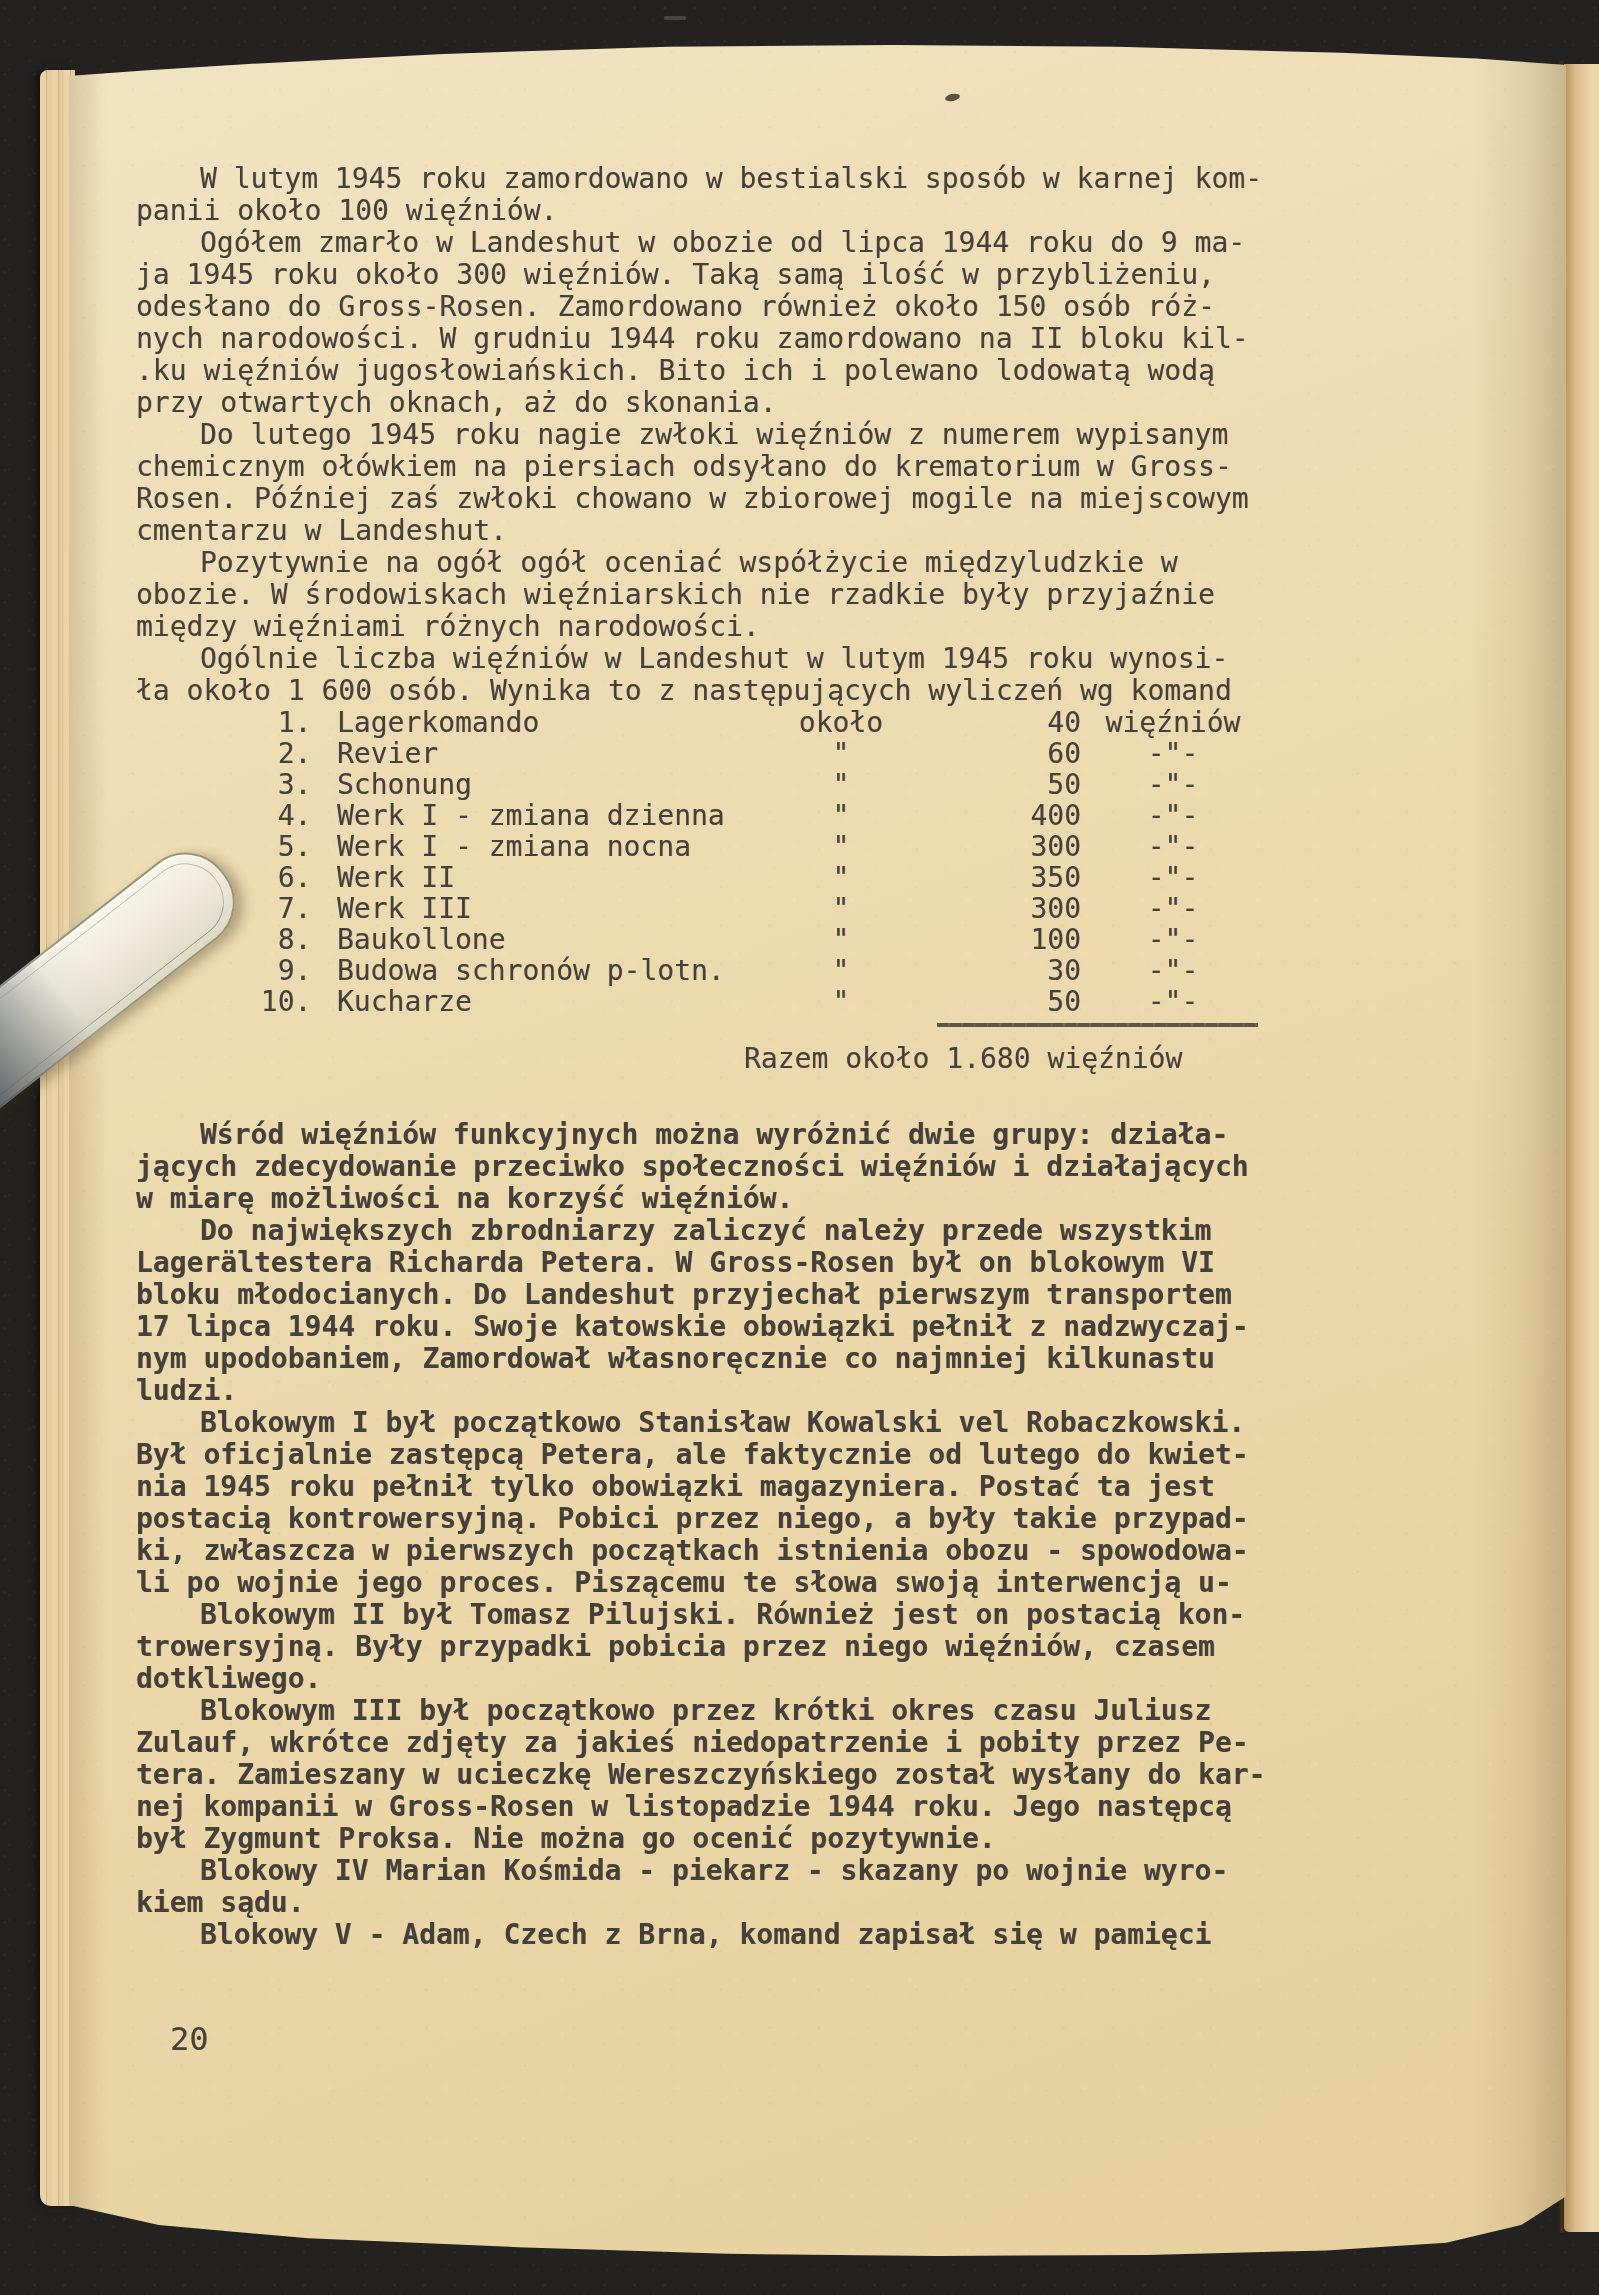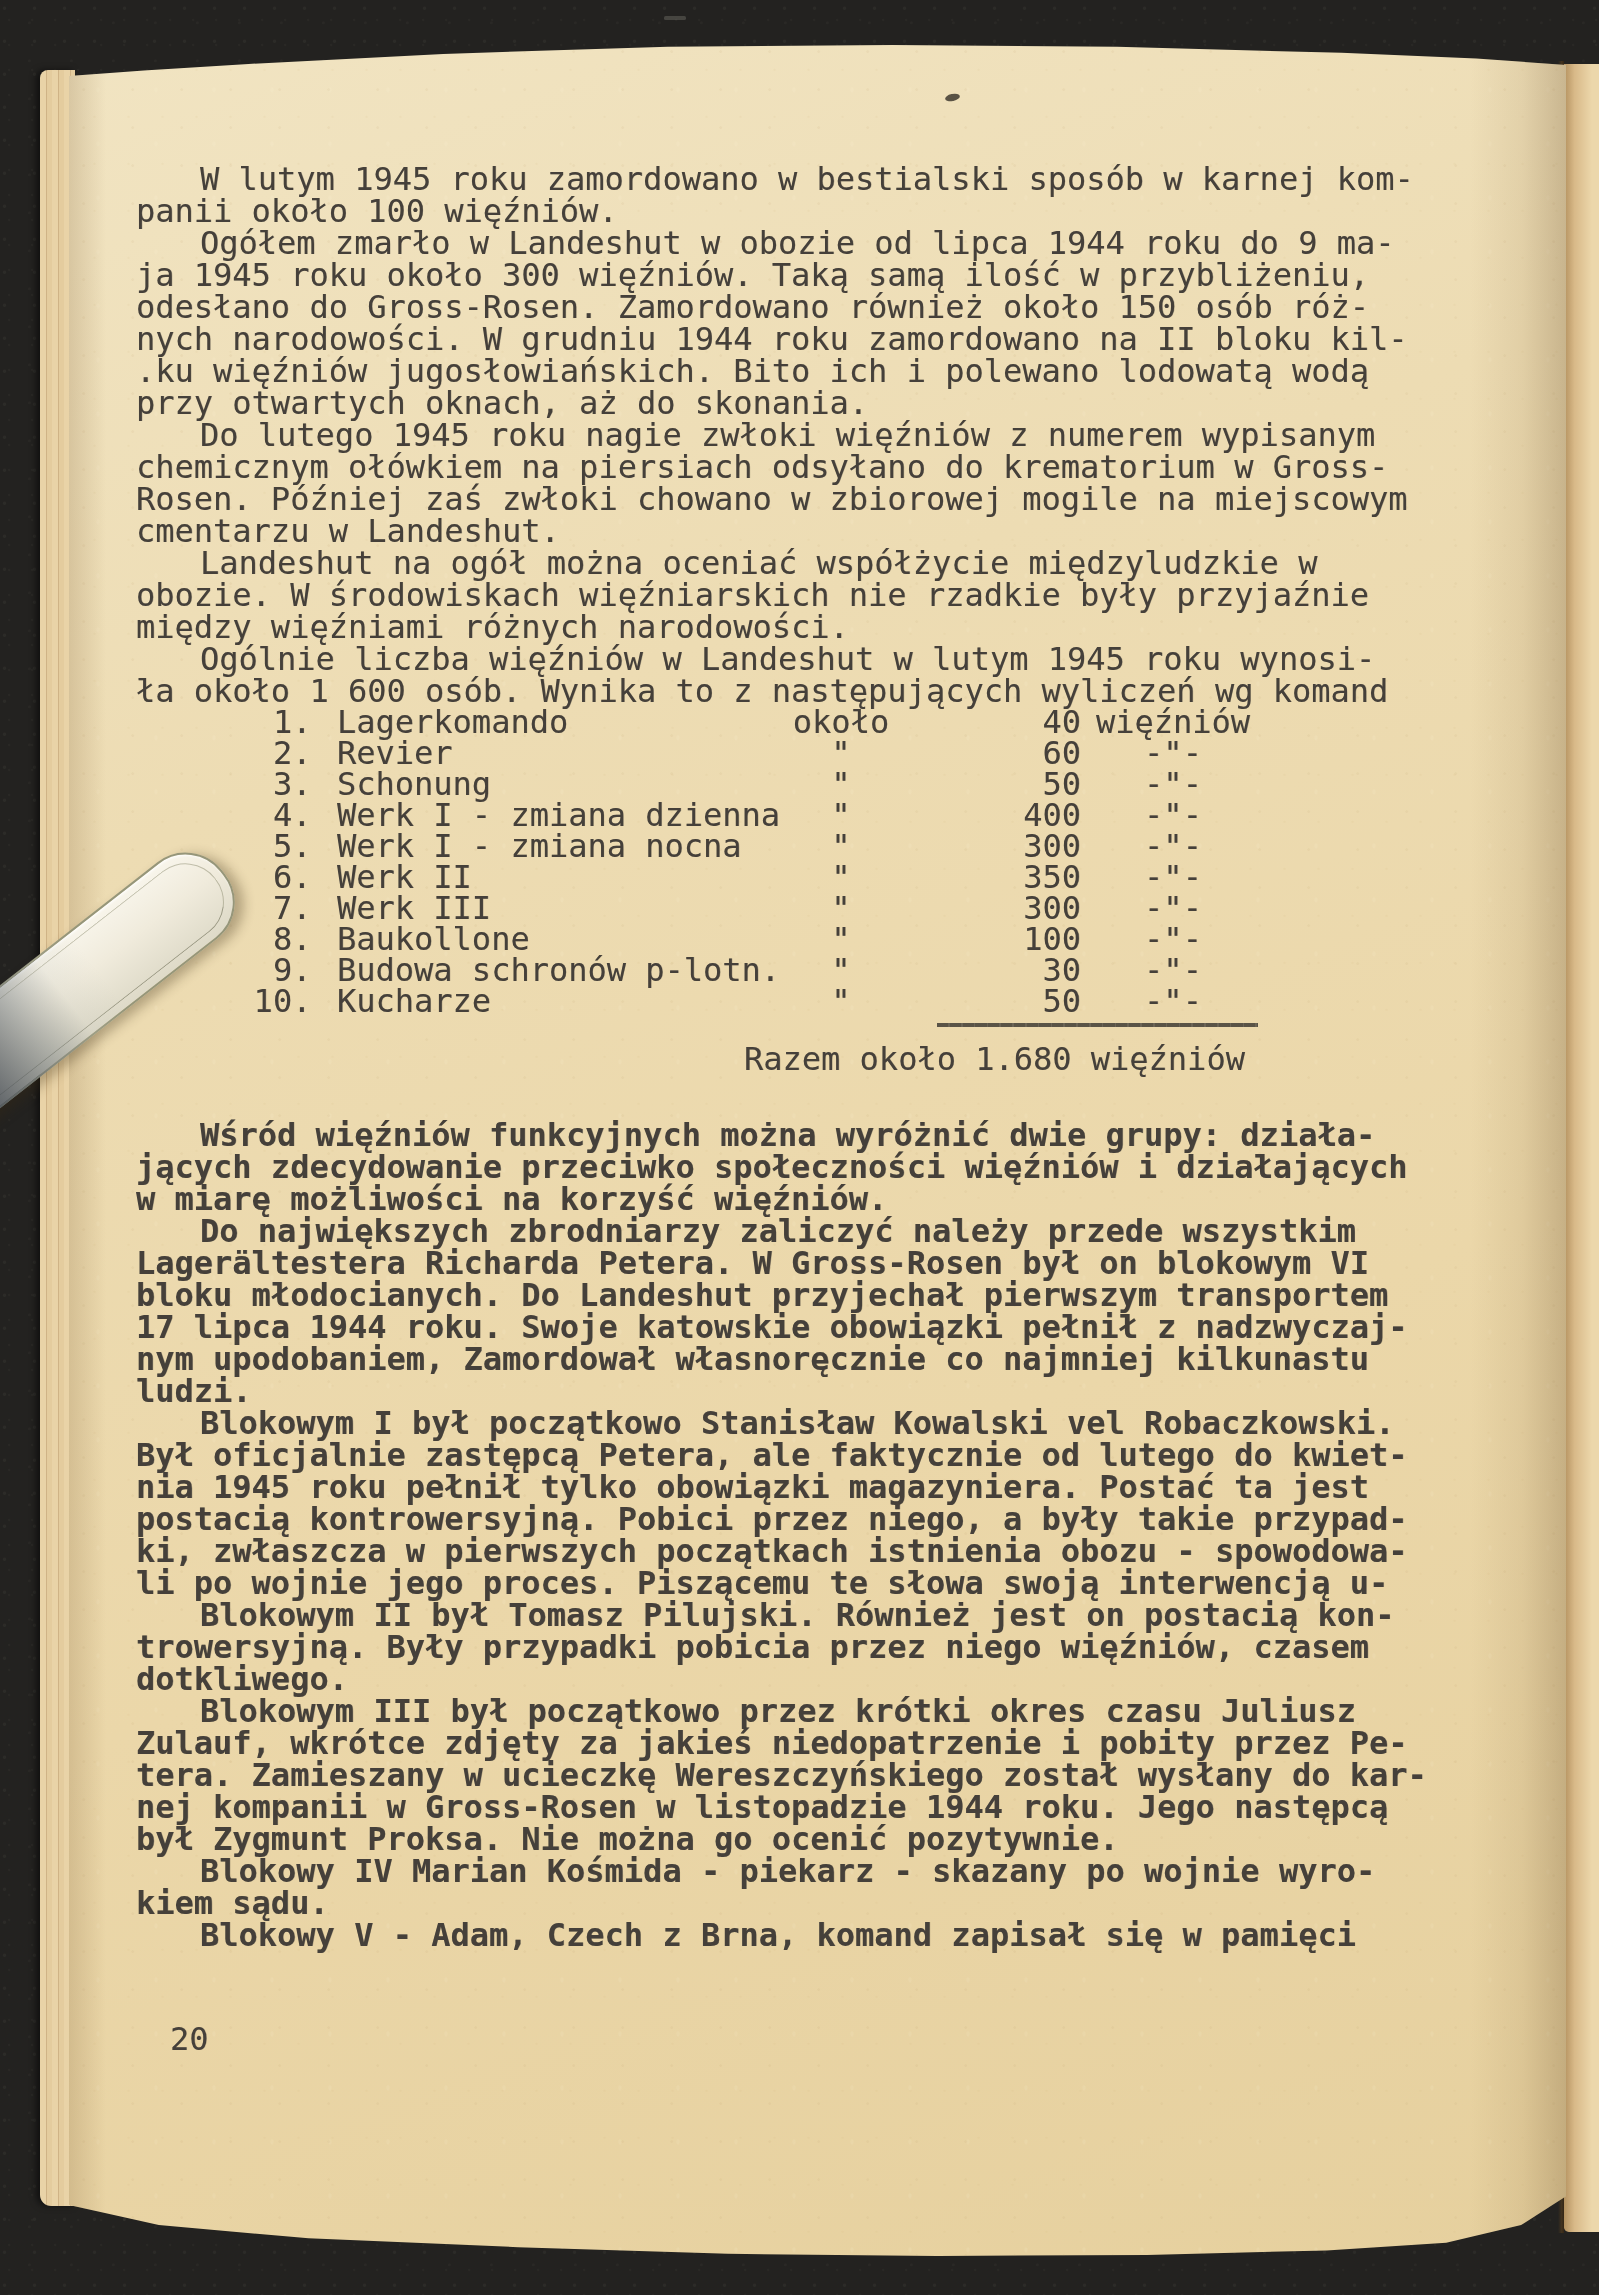"W lutym 1945 roku zamordowano" .text-block { font-size: 32px -> 28px }
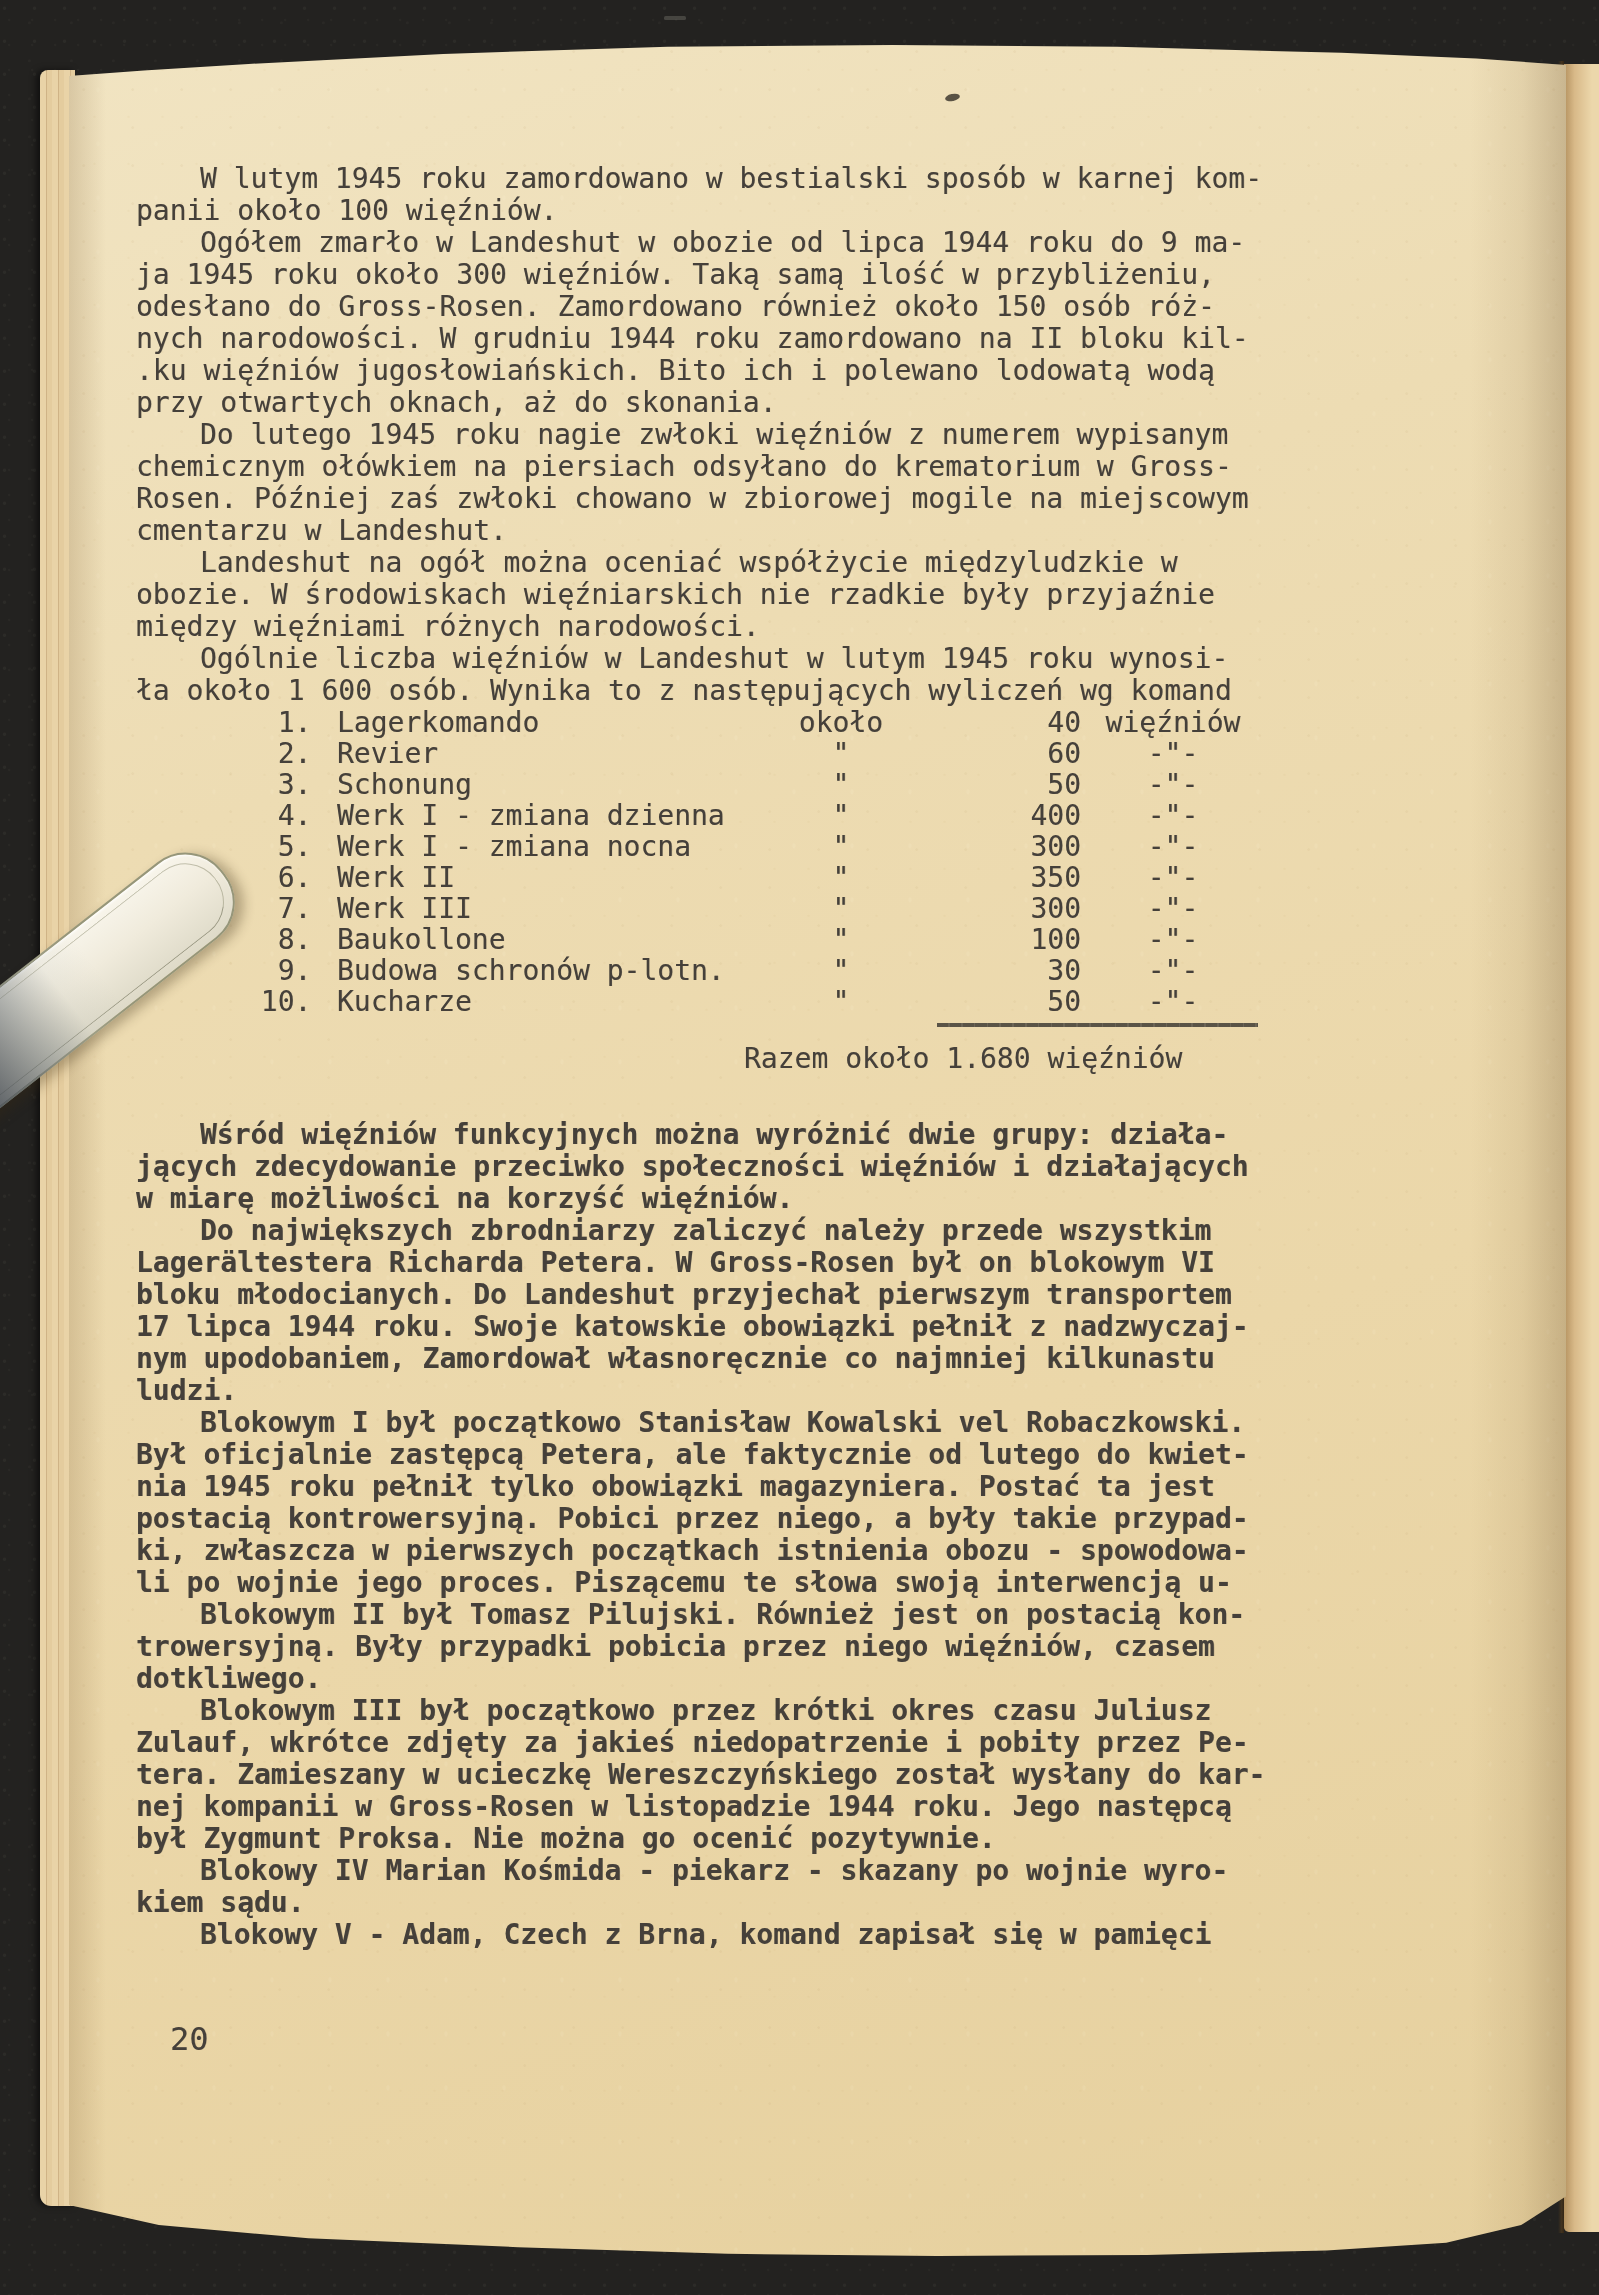"Landeshut na ogół można oceniać" div.line { text: Landeshut na ogół można -> Pozytywnie na ogół ogół }
